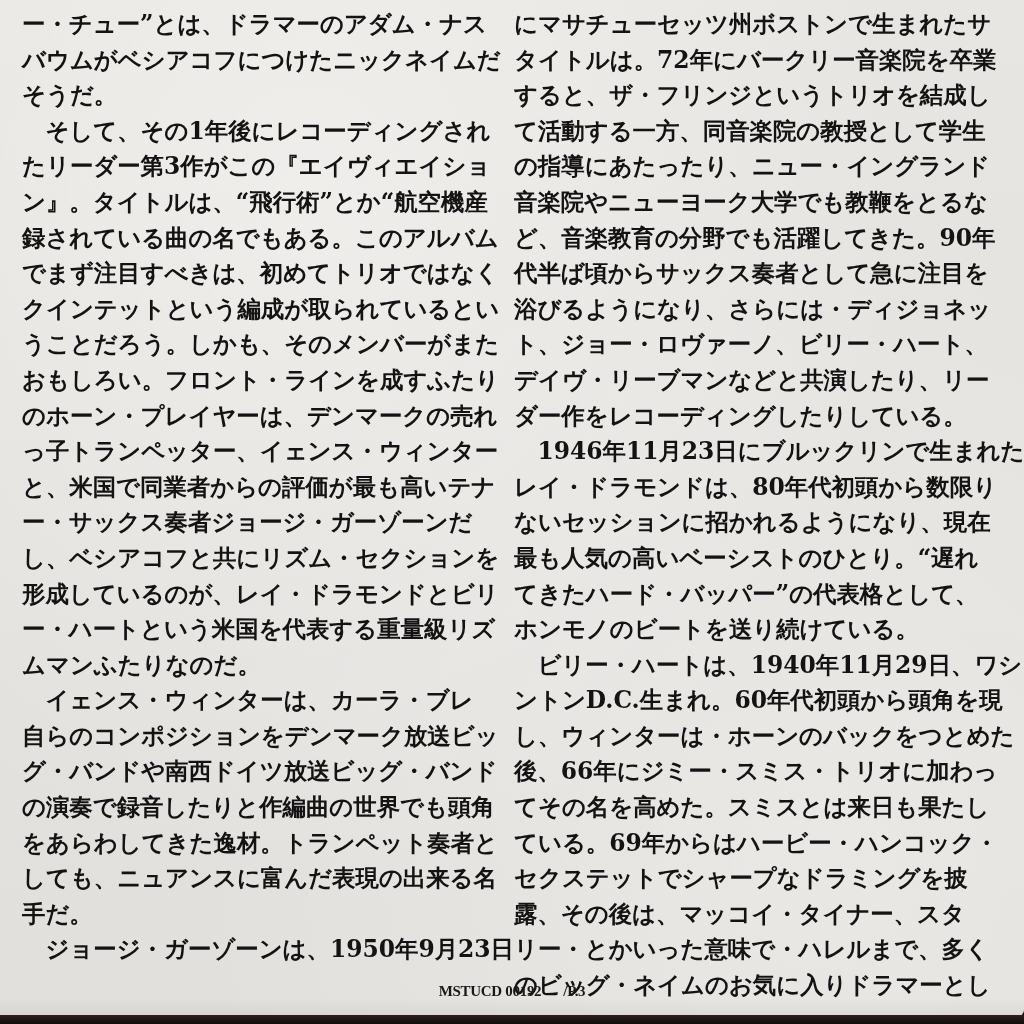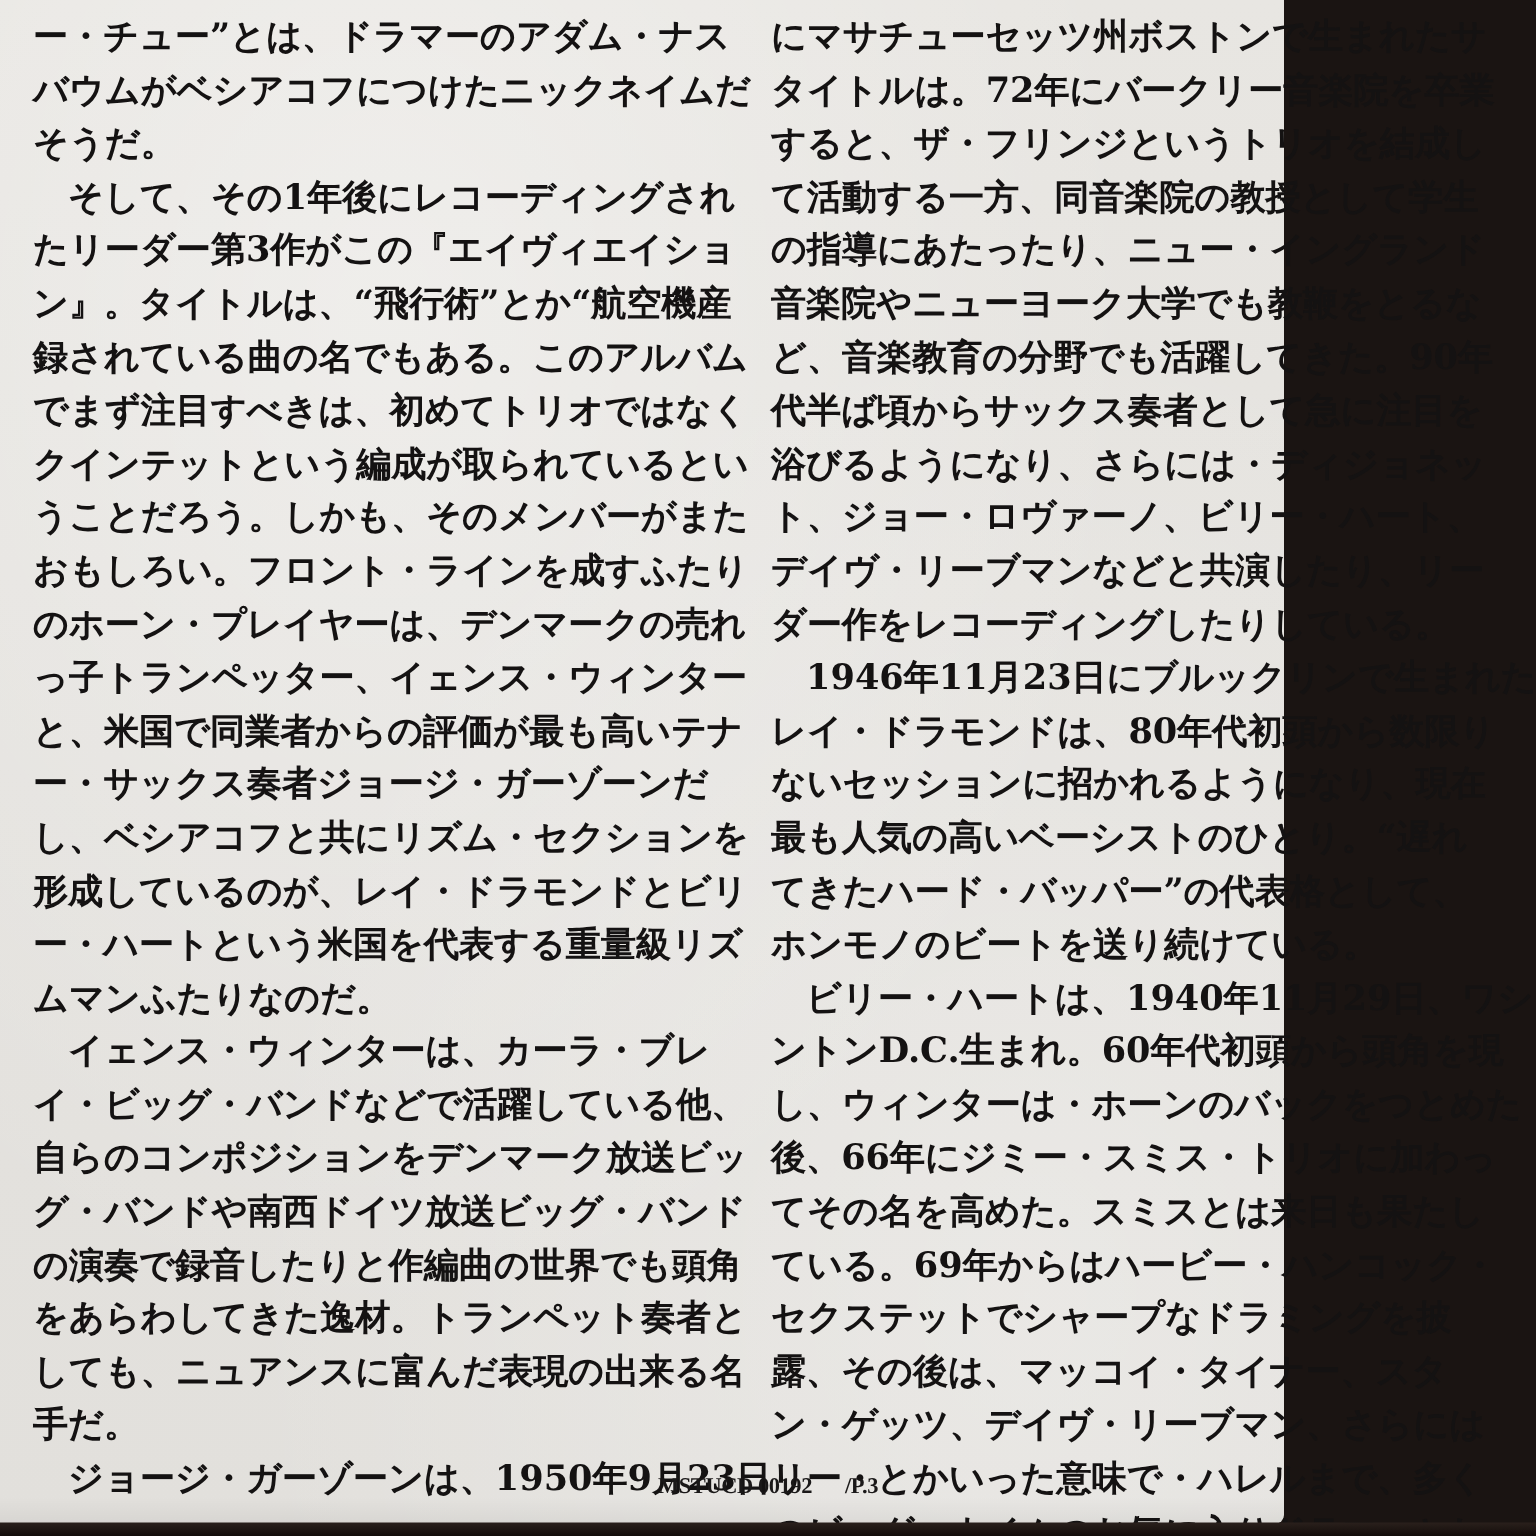"ー・チュー”とは、ドラマーのアダム・ナス" .page { width: 856px -> 1024px }
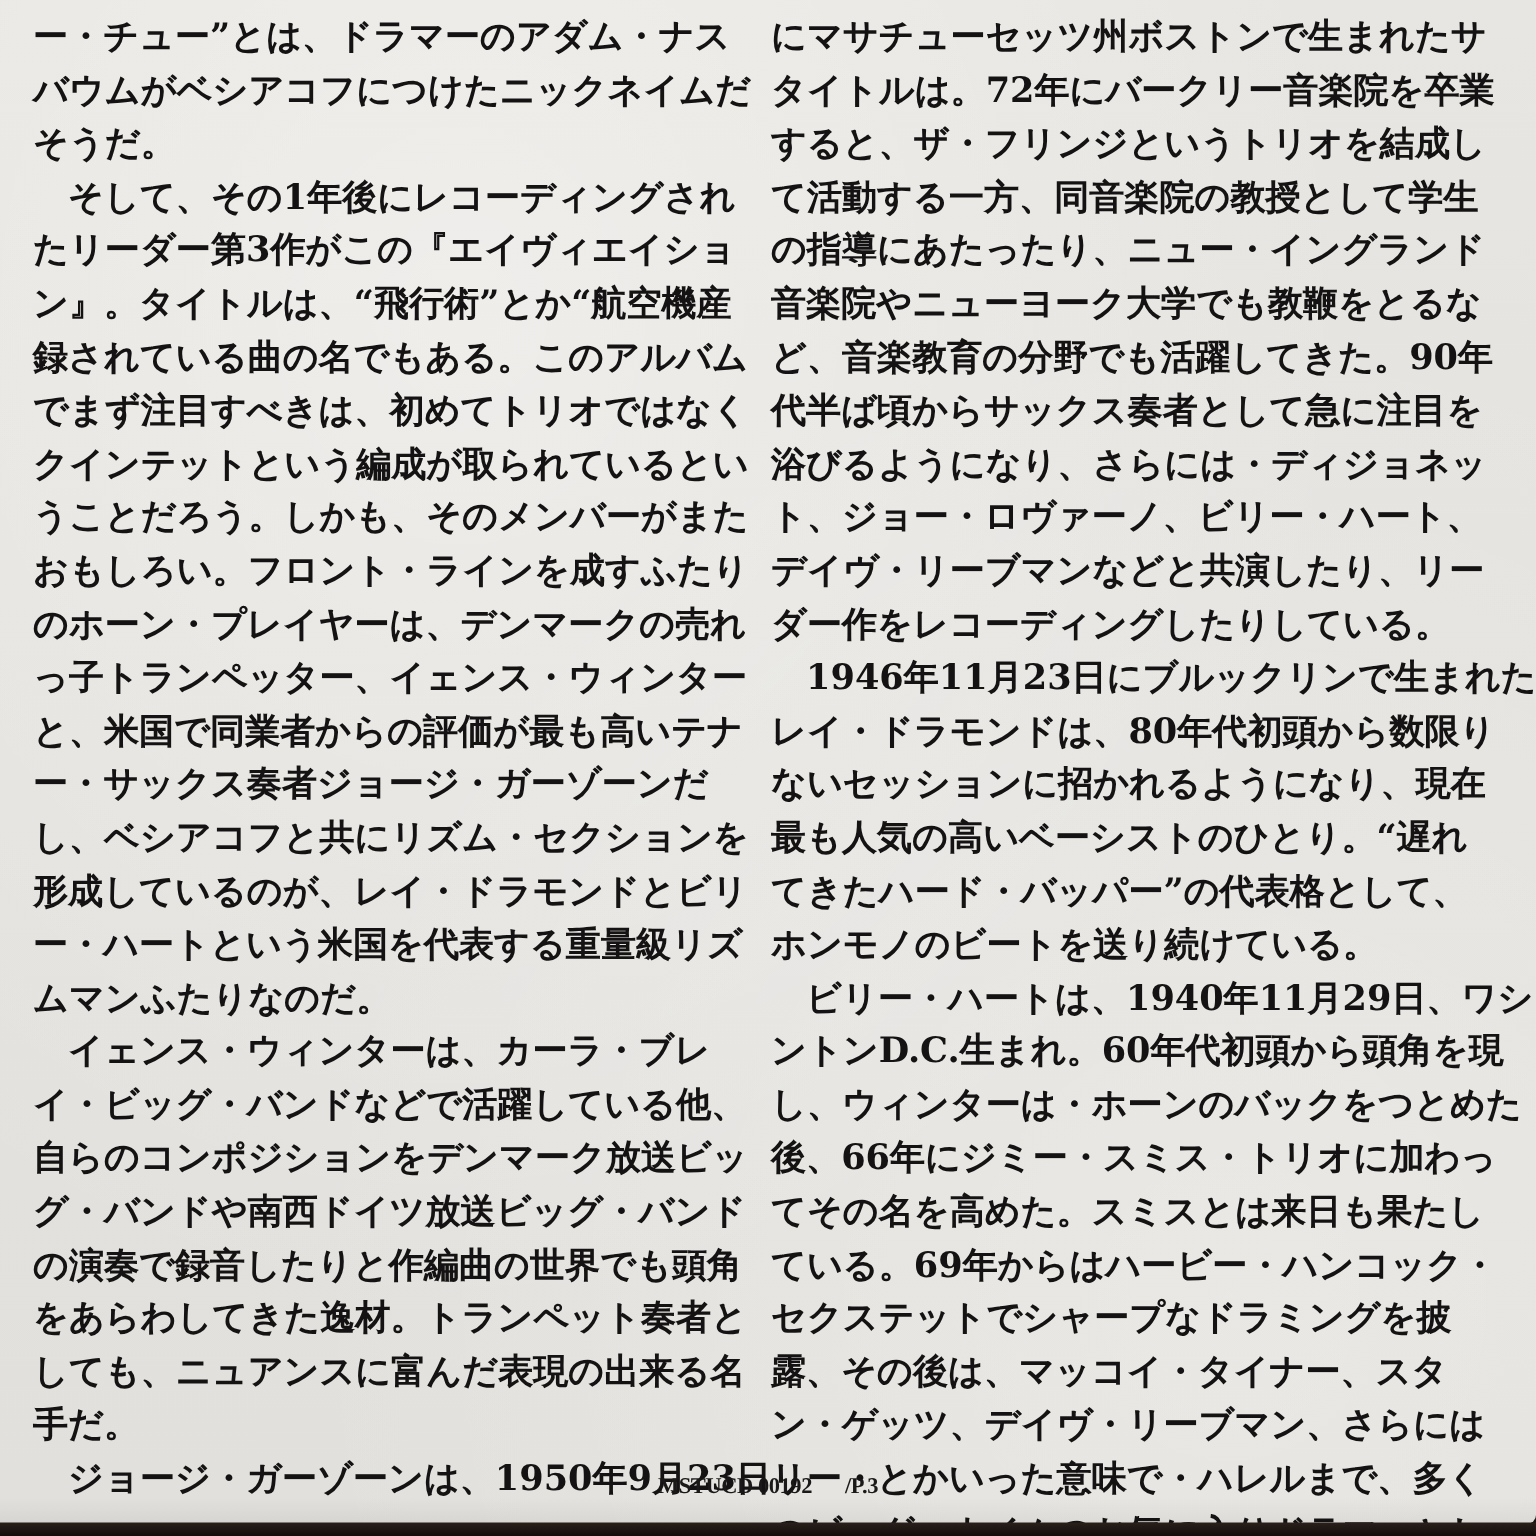"イ・ビッグ・バンドなどで活躍している他、" span.line { html: <span>イ・ビッグ・バンドなどで活躍している他、</span> -> none }
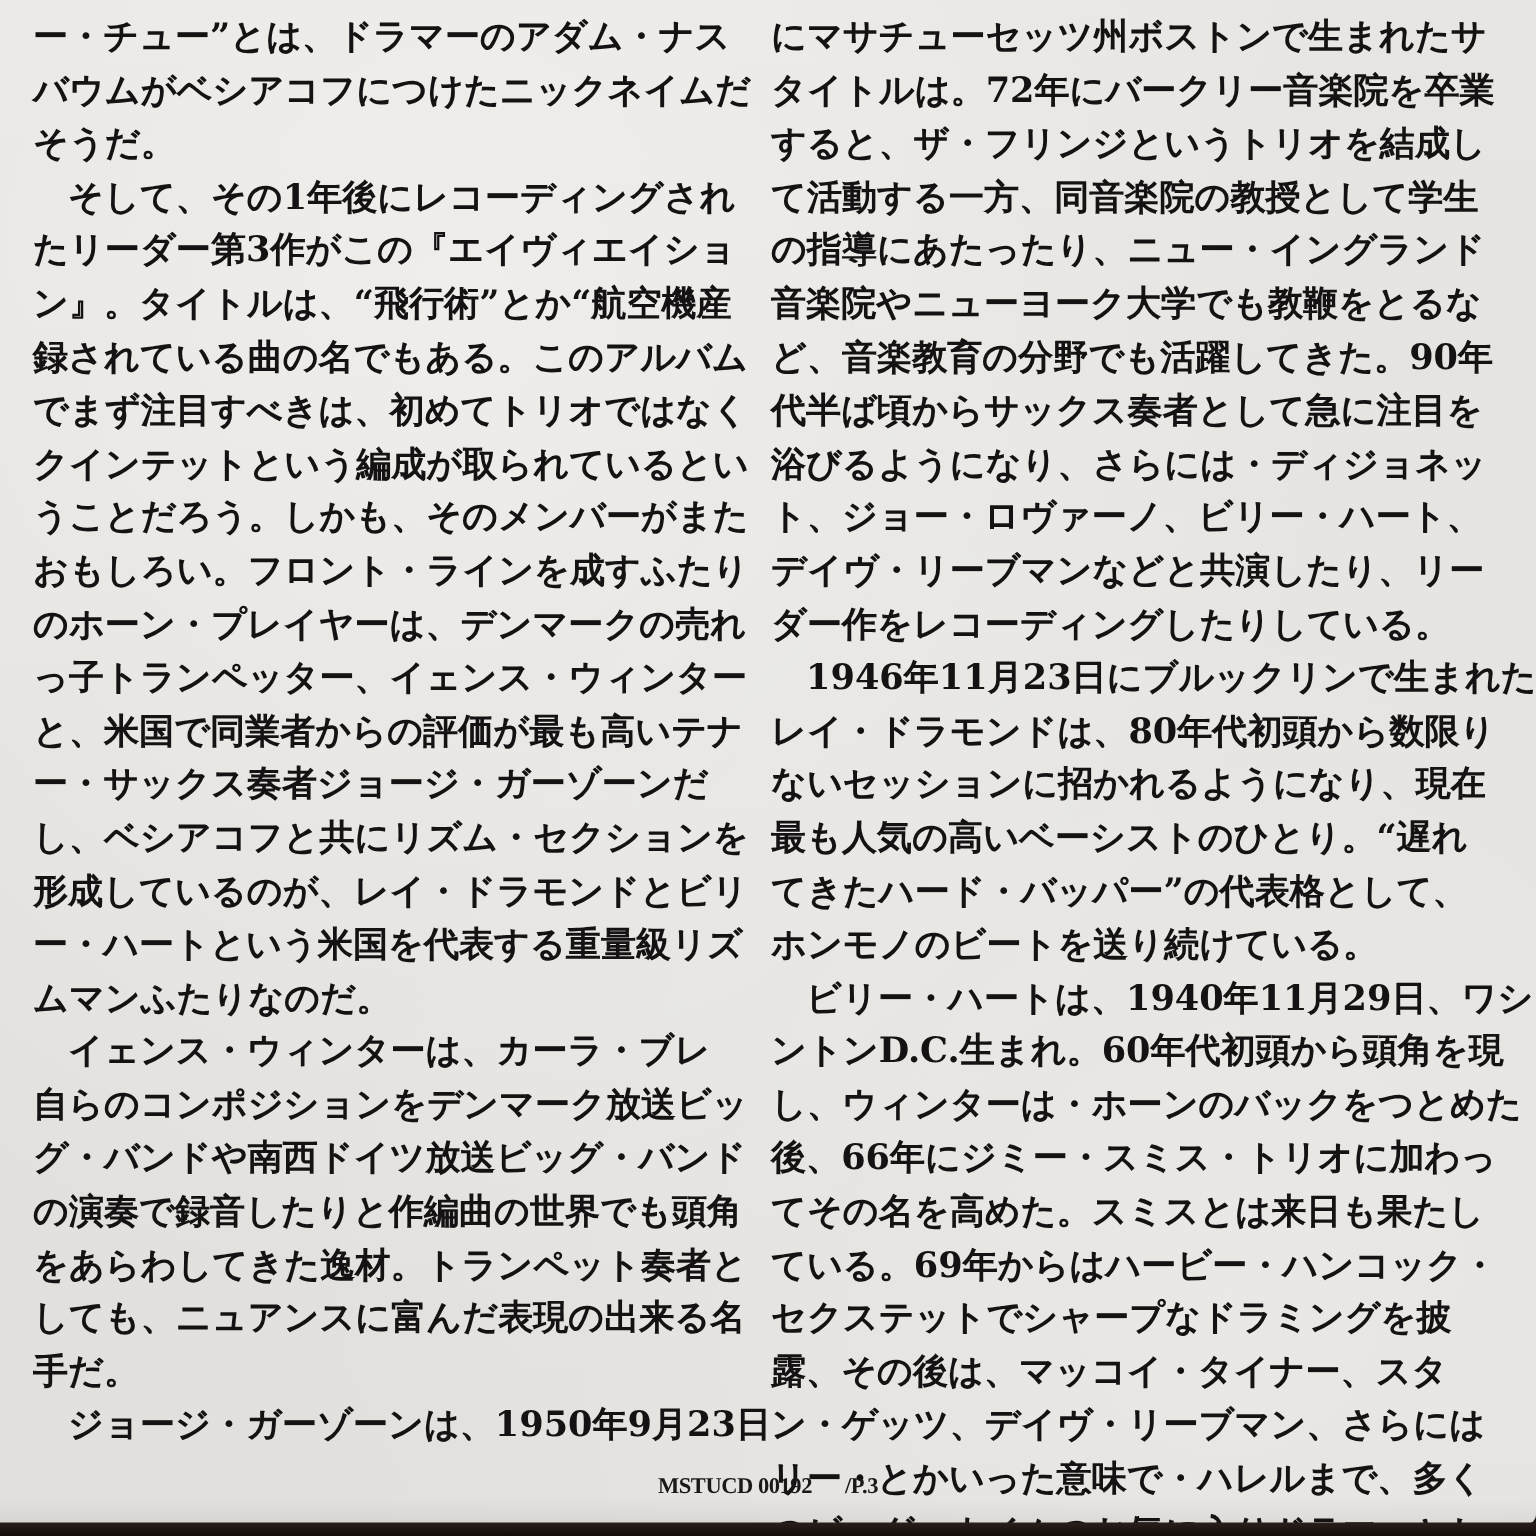"ン・ゲッツ、デイヴ・リーブマン、さらには" span.line { html: <span>ン・ゲッツ、デイヴ・リーブマン、さらには</span> -> none }
